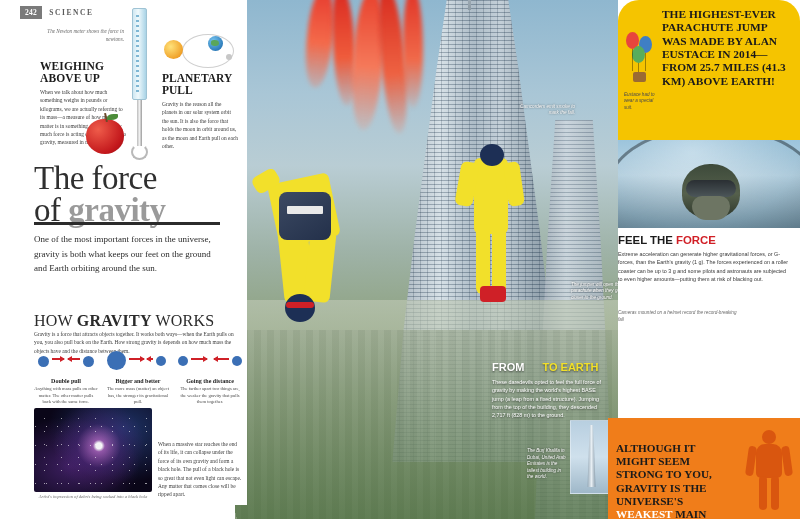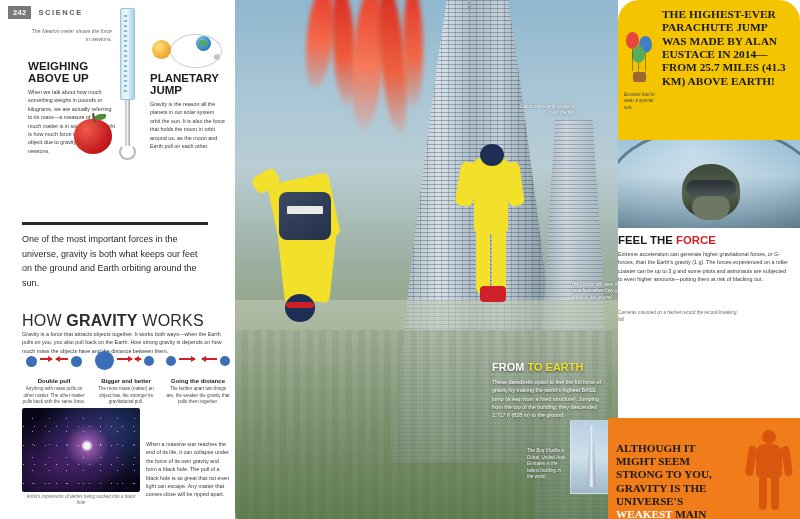"242" .left-col { font-family: none -> Liberation Serif, serif; left: 0 -> 12px }
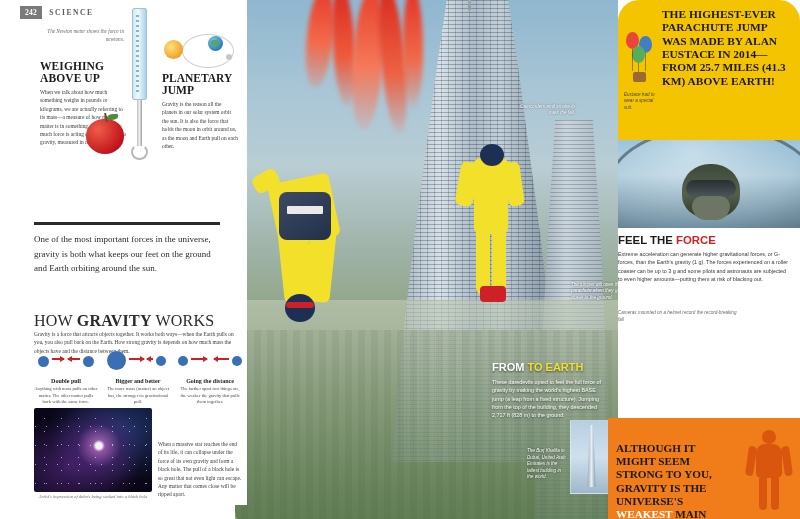"PLANETARY JUMP" div.h-planet { text: JUMP -> PULL }
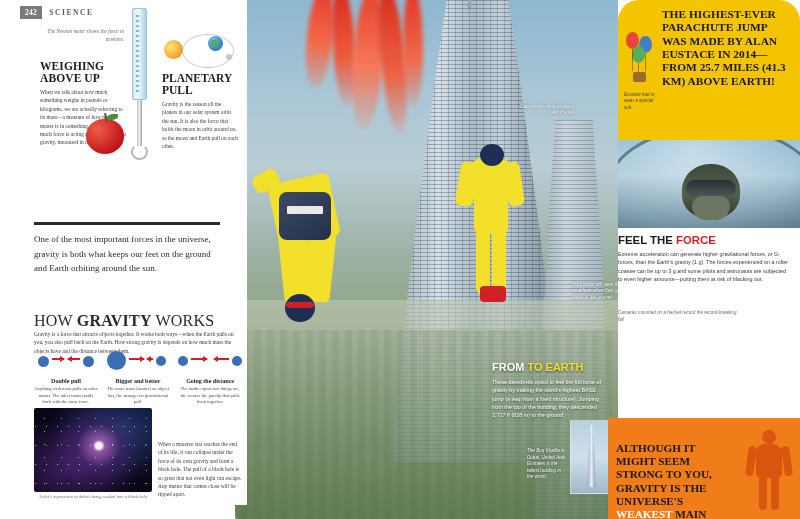"The force" h1.title { html: none -> <h1> <span>The force</span><br> <span>of </span><span>gravity</span> </h1> }
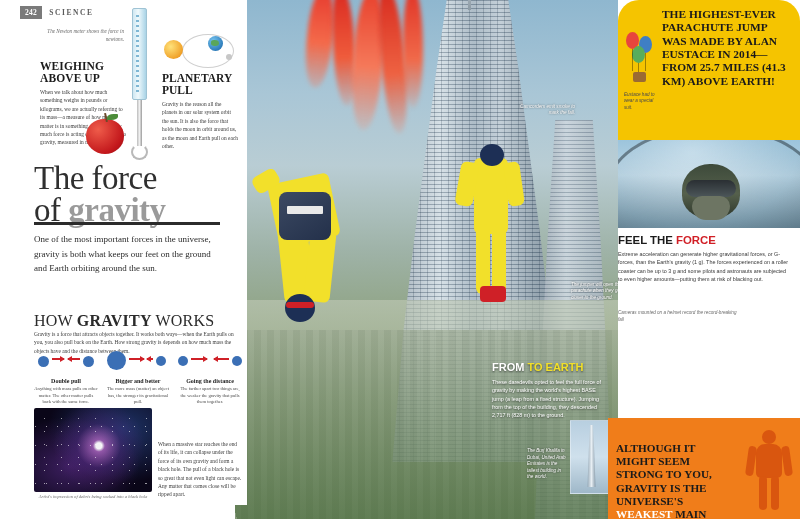"TO EARTH" .h-down .acc { padding-left: none -> 15px }
